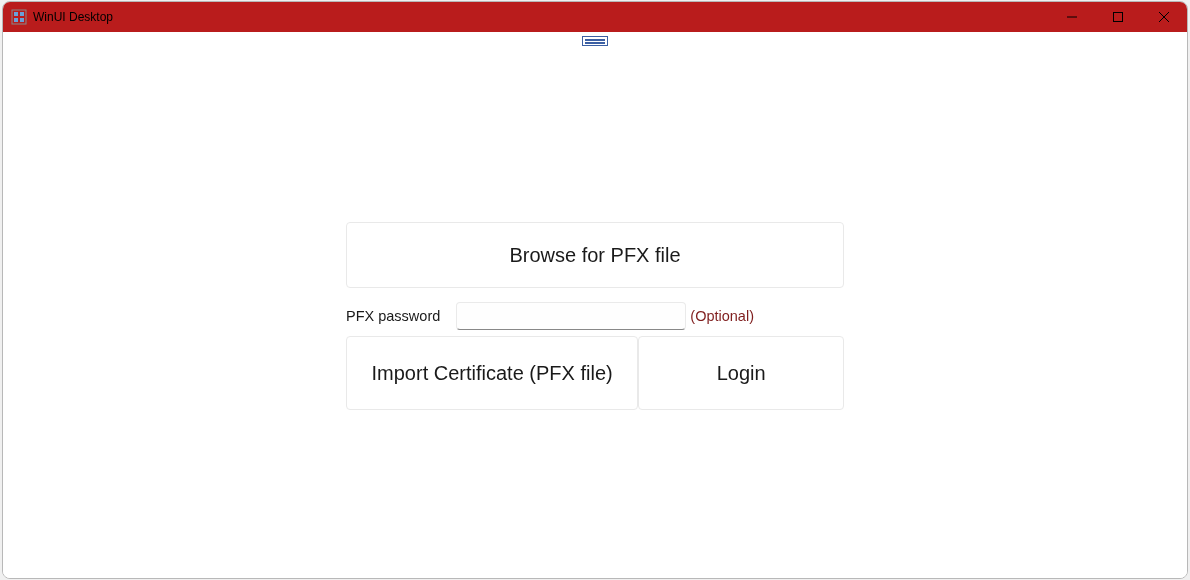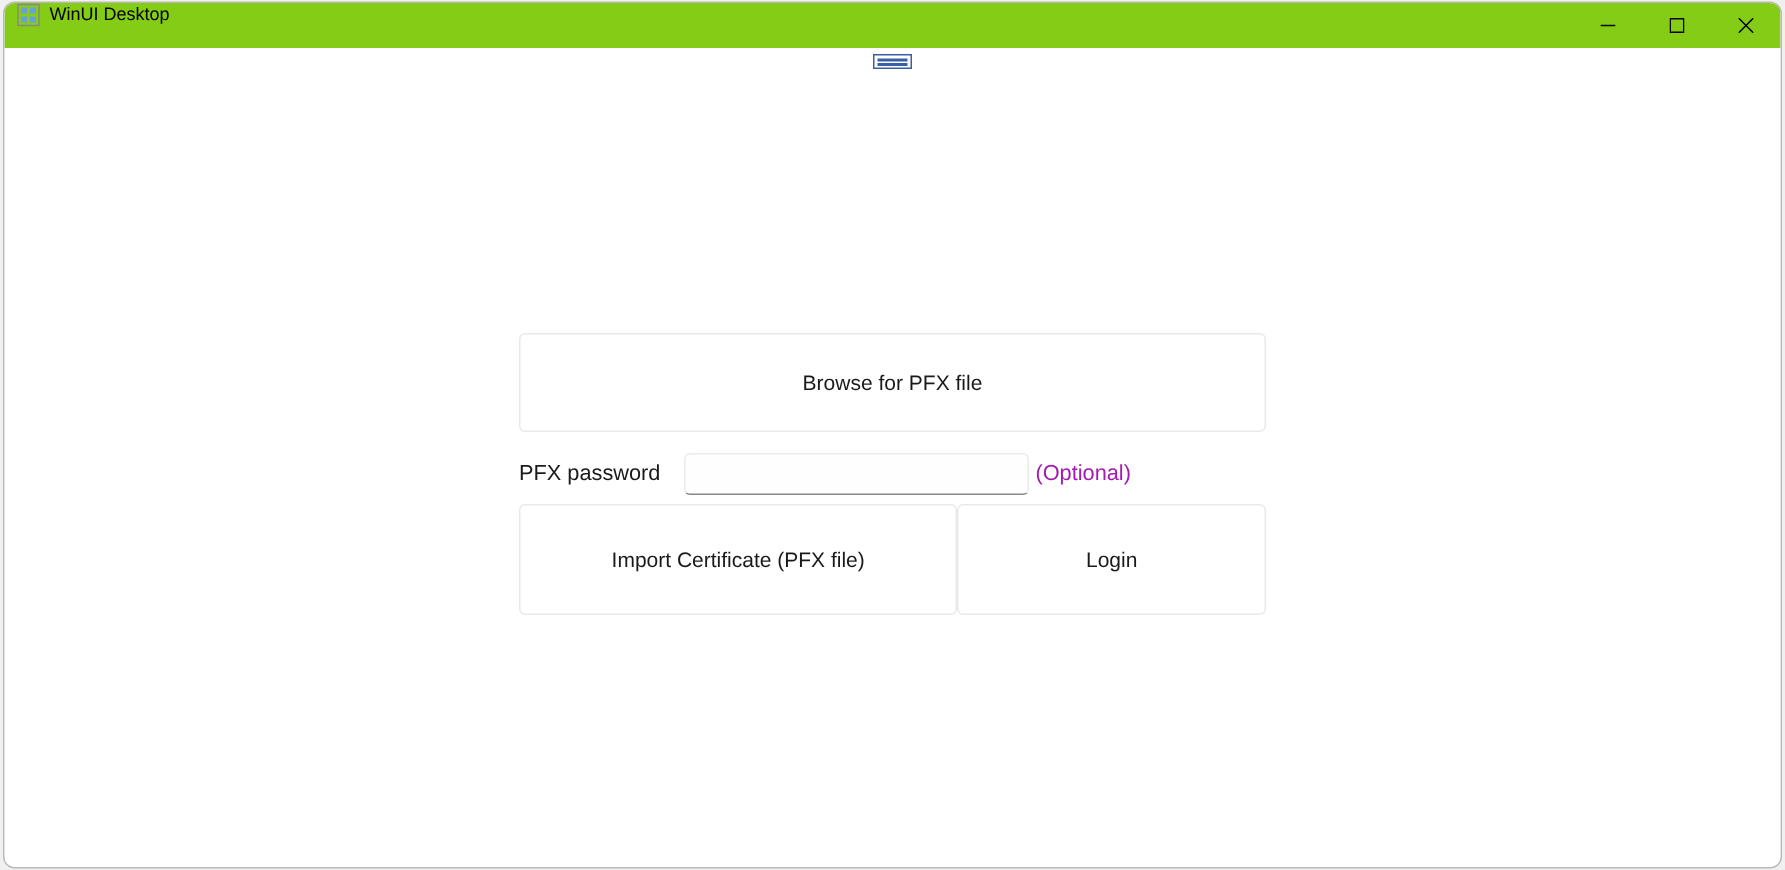"WinUI Desktop" .titlebar { align-items: none -> center; background: #84cc16 -> #b91c1c }
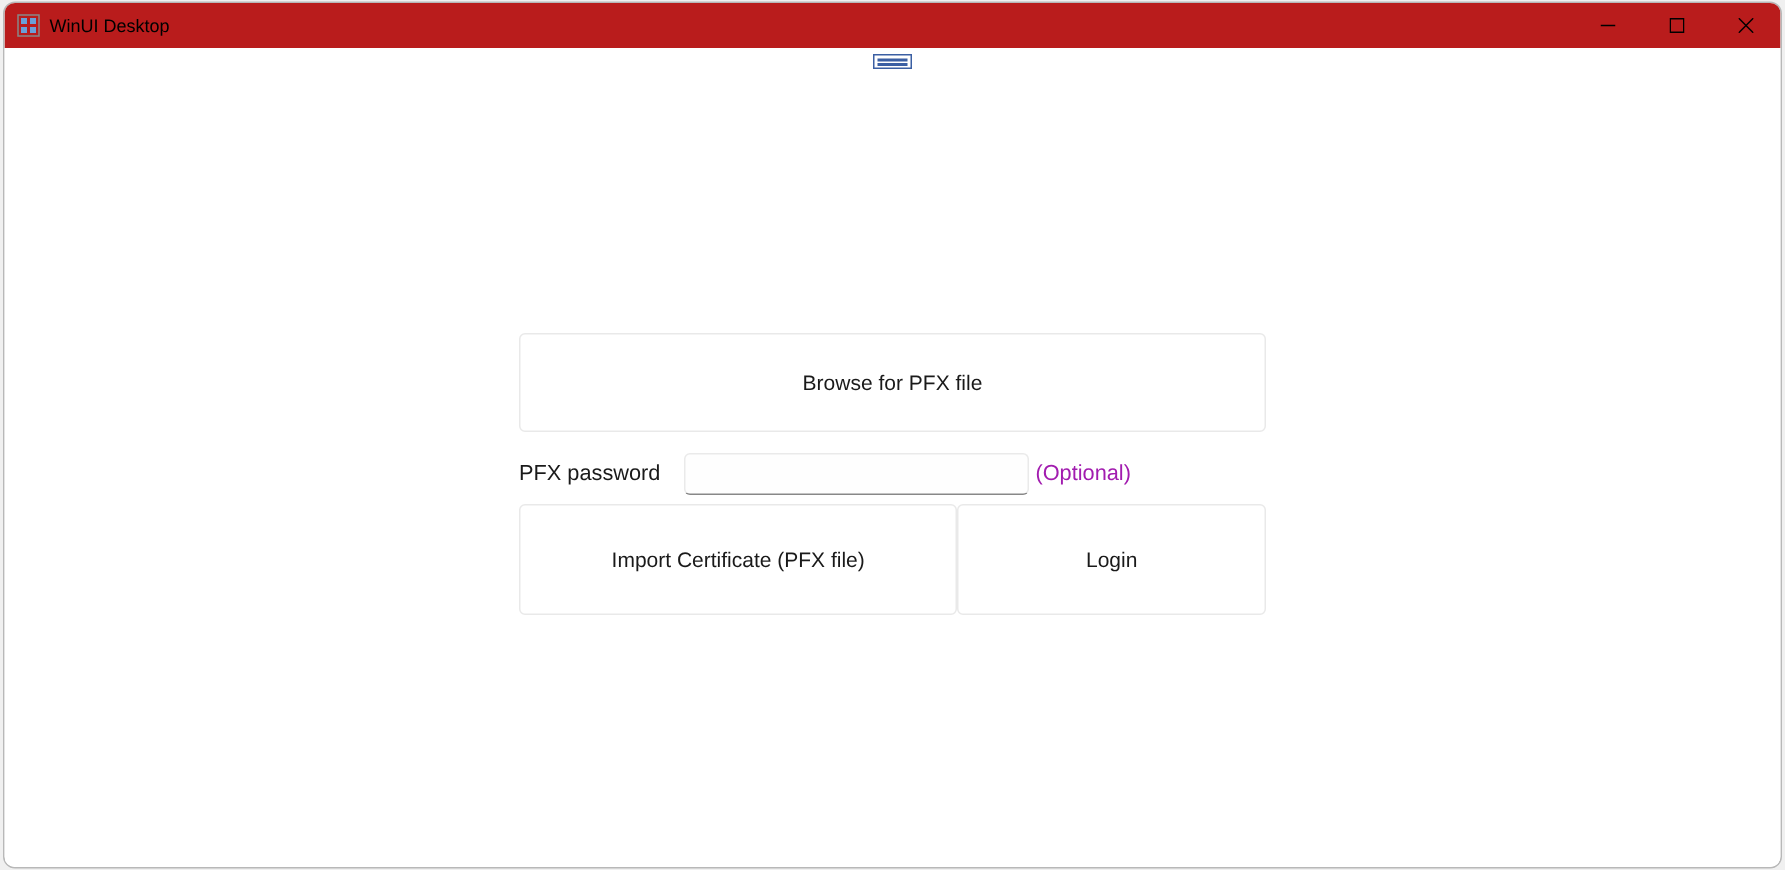"Browse for PFX file" .btn { font-size: 14px -> 20px }
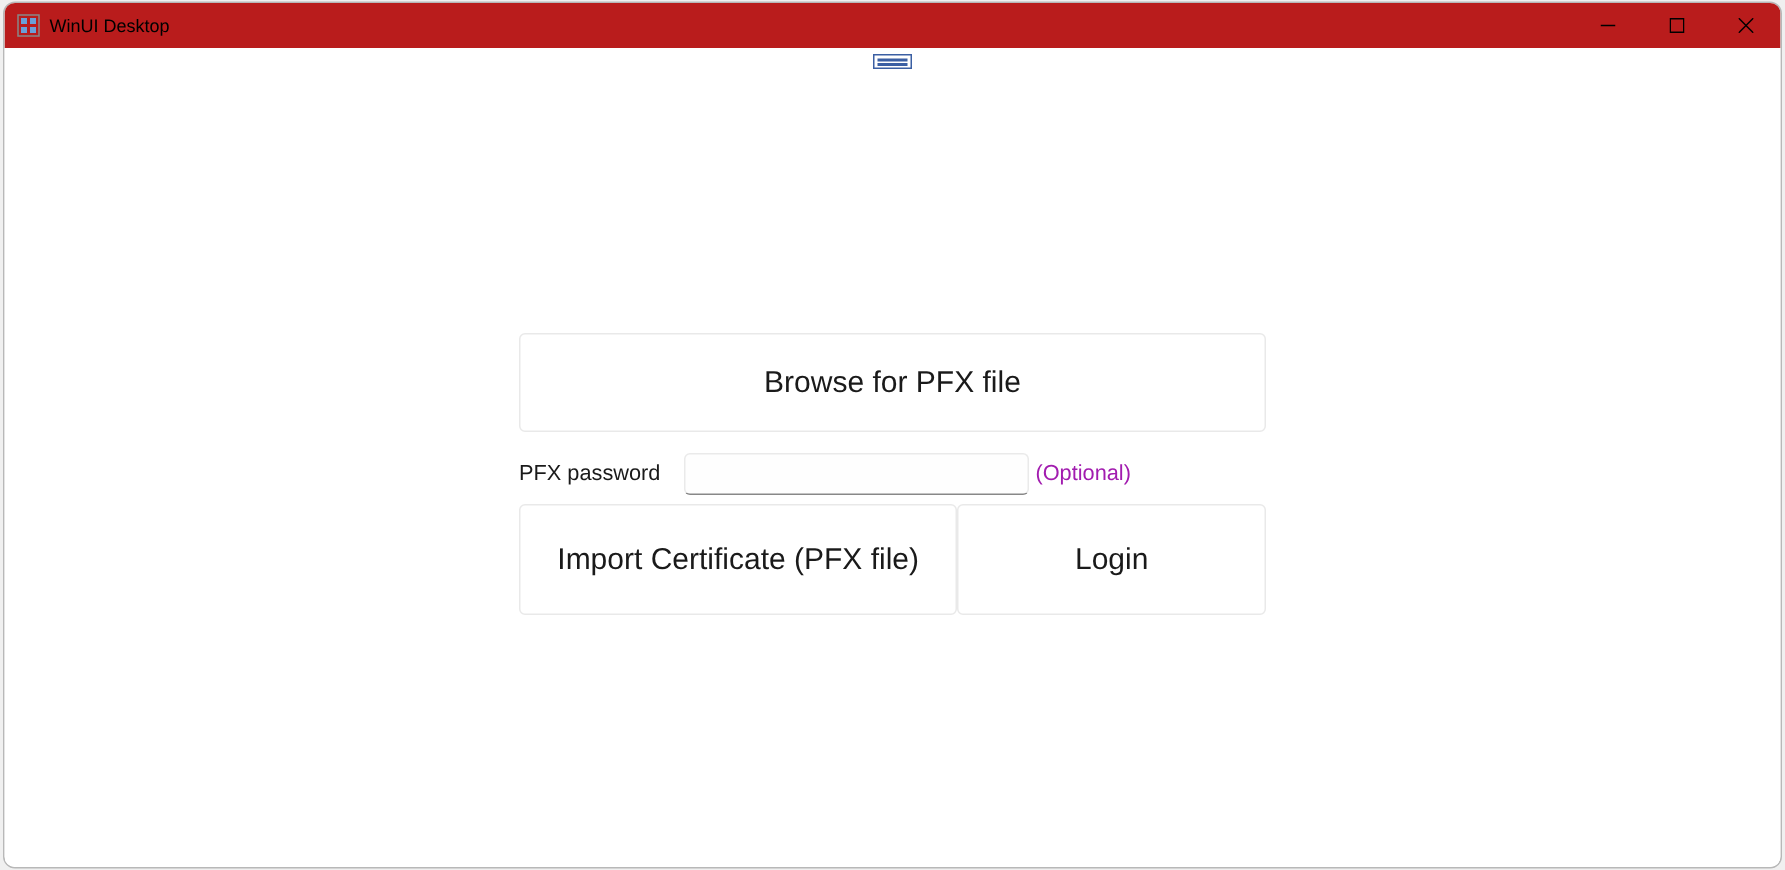"(Optional)" .optional-label { color: #a21caf -> #7f1d1d }
